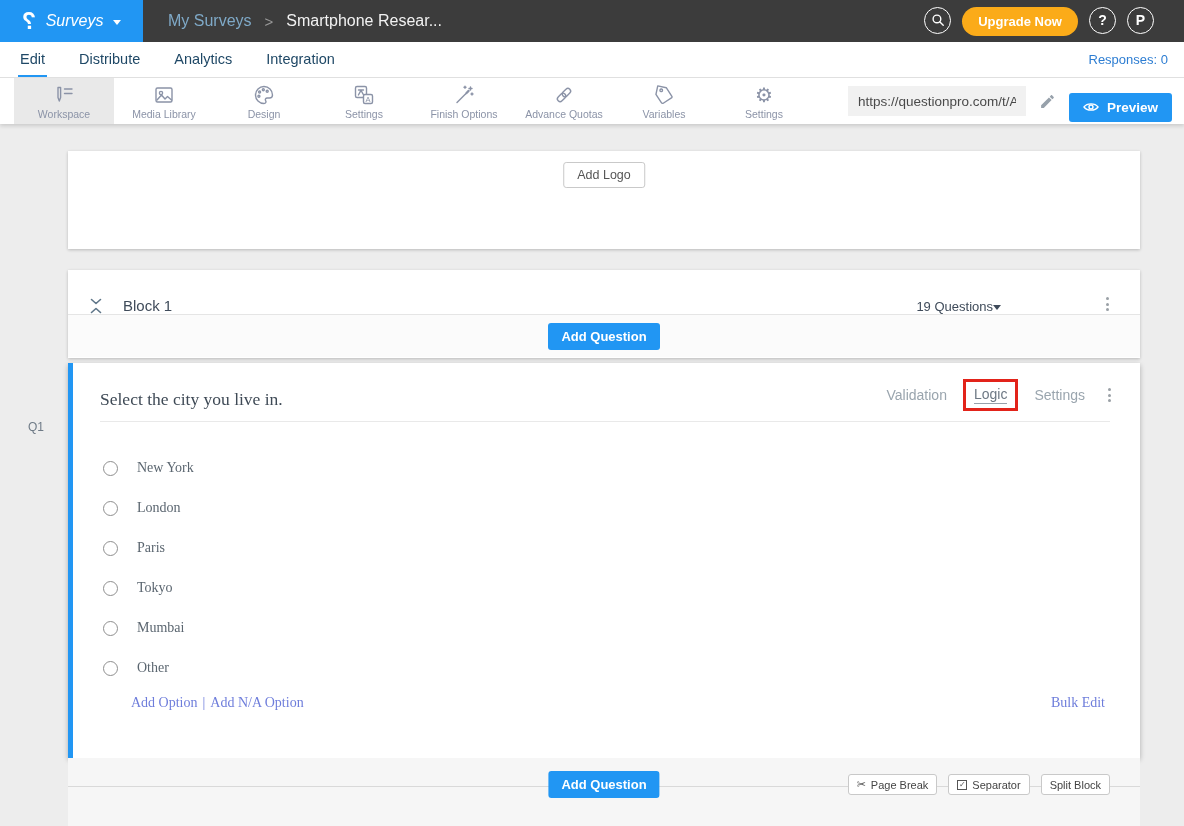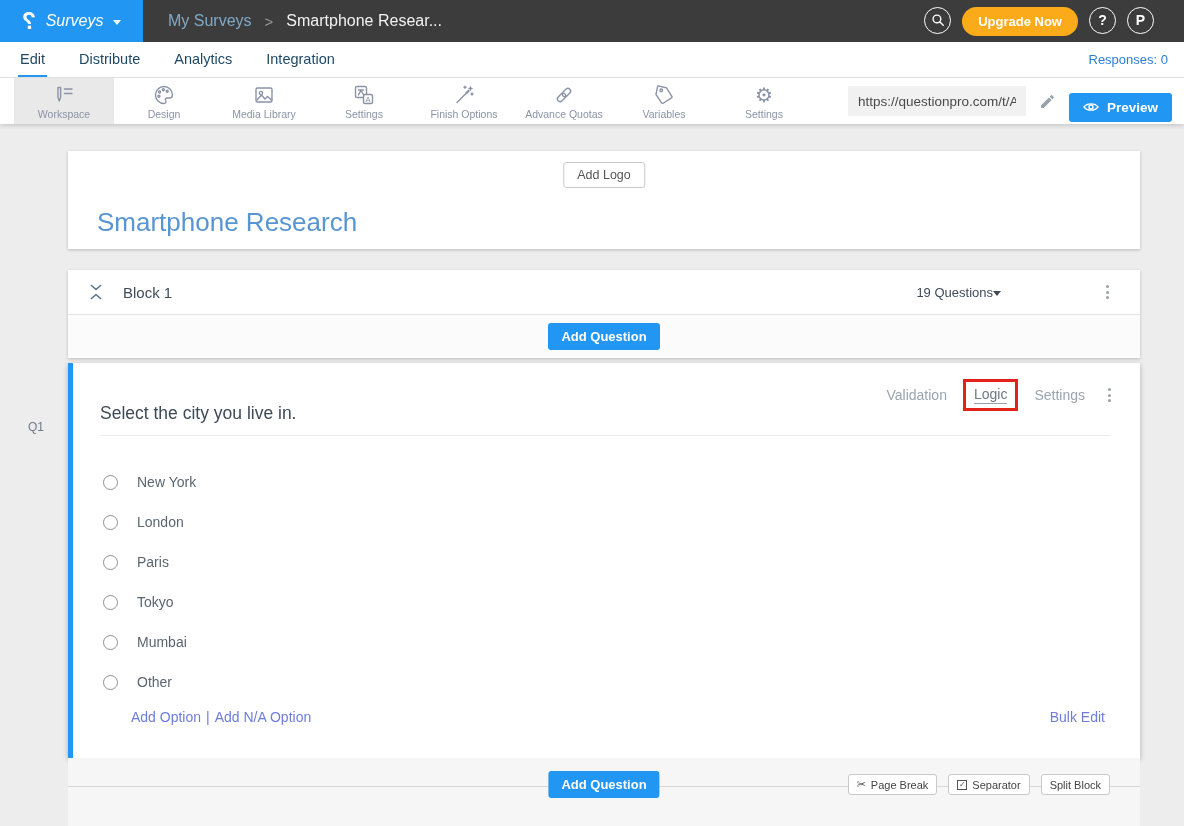"Design" div.tb-item { order: before "Media Library" -> after "Media Library" }
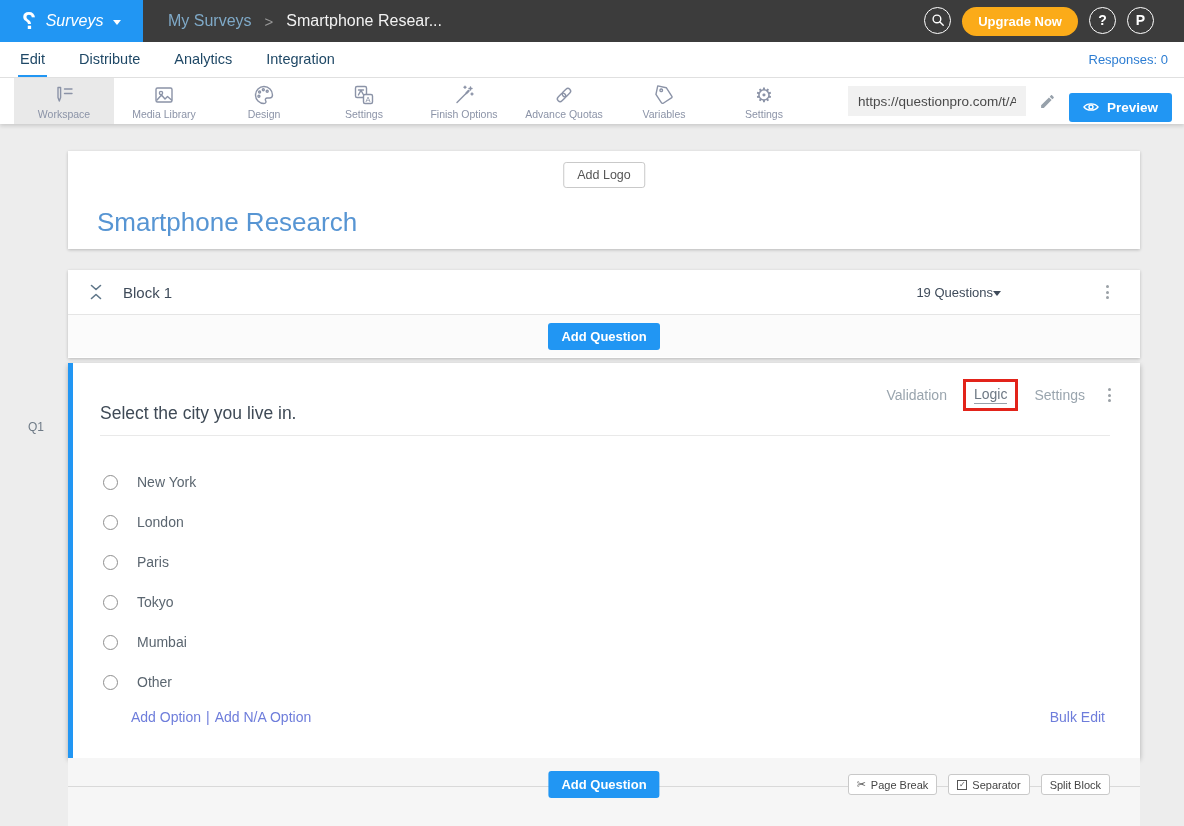"Smartphone Research" div.survey-title { html: <div>Smartphone Research</div> -> none }
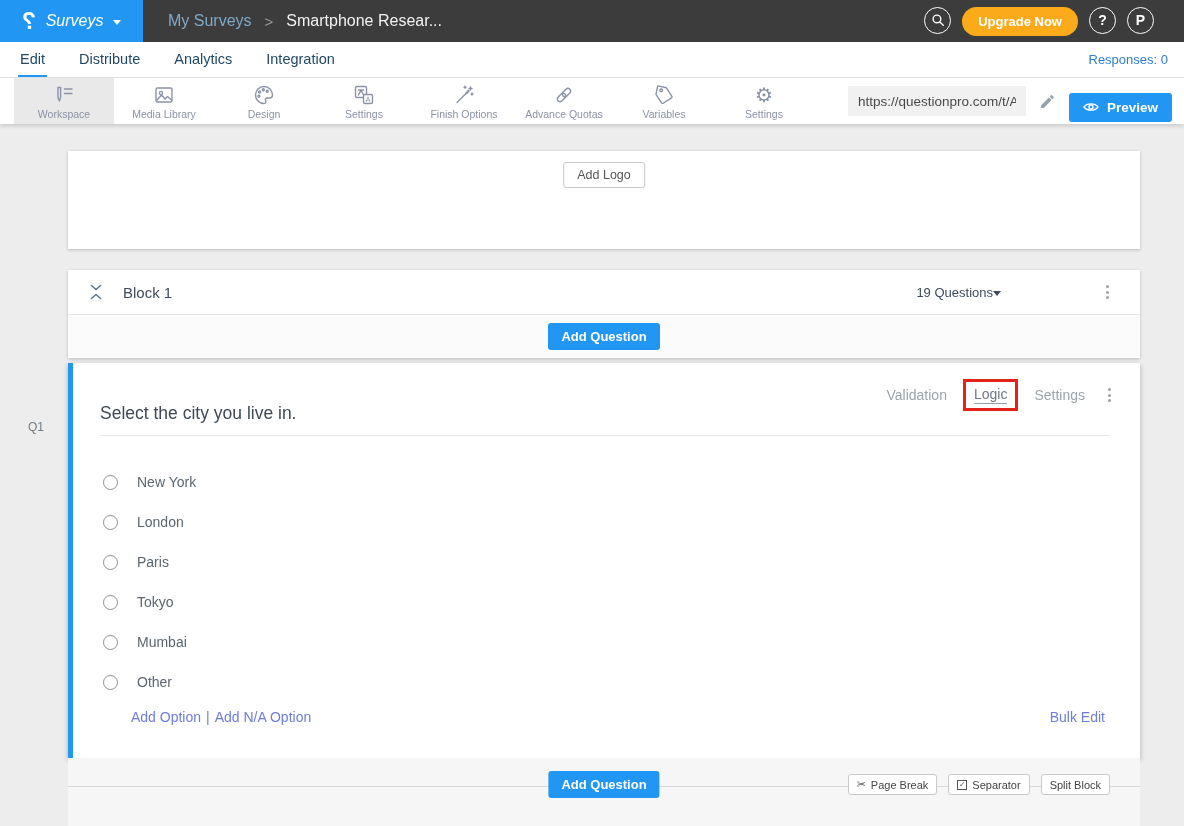"Block 1" .block-head { align-items: center -> flex-end }
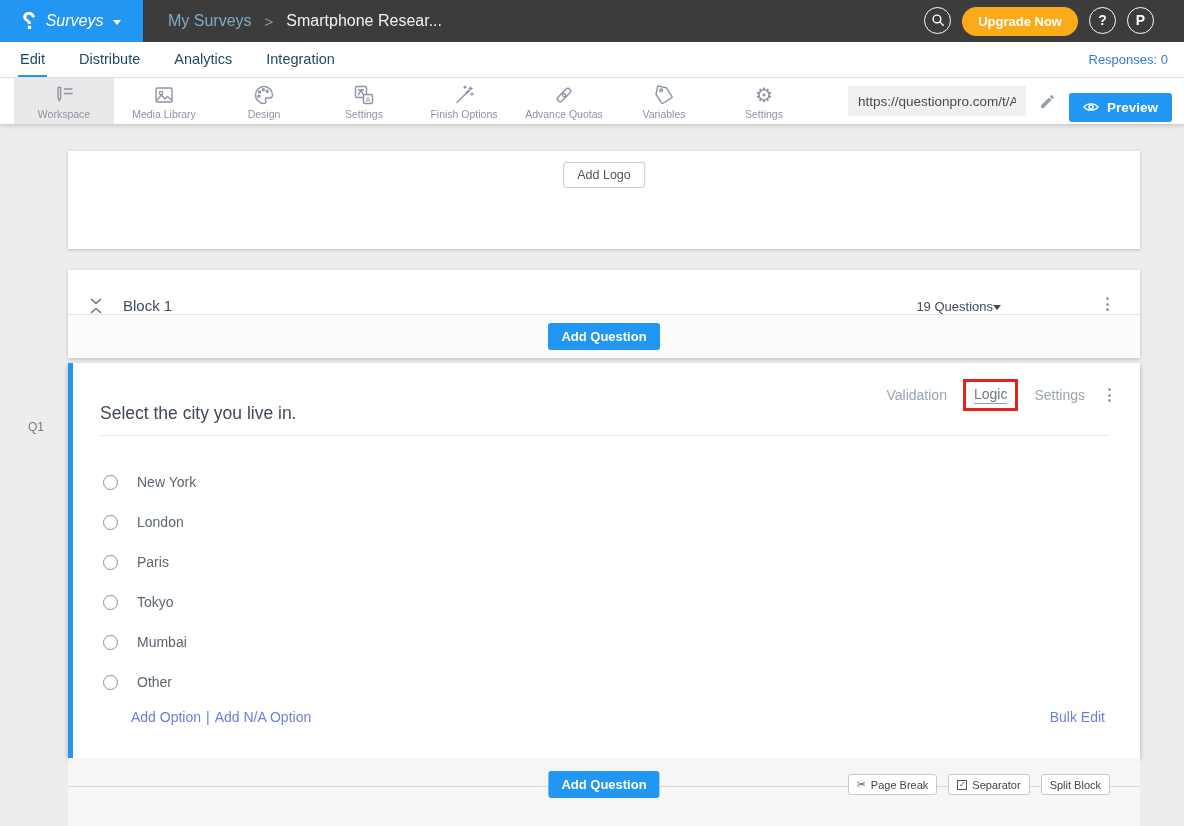"Select the city you live" .q-body { font-family: none -> Liberation Serif, serif; padding: 40px 30px 0 27px -> 26px 30px 0 27px }
